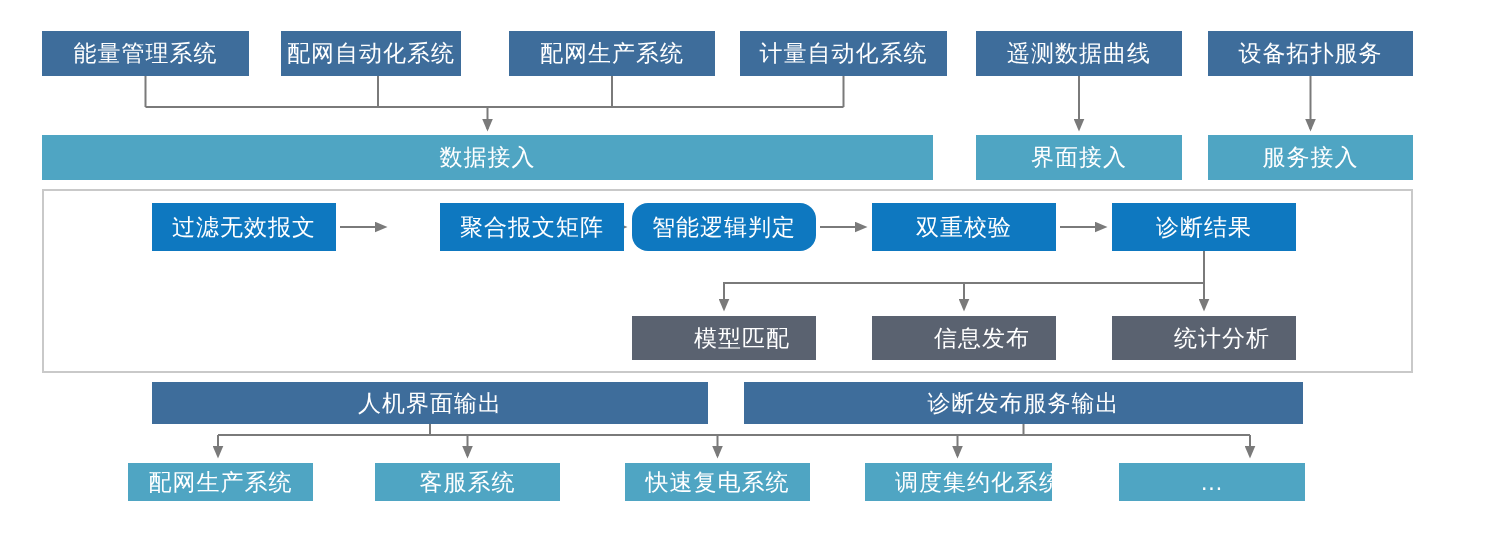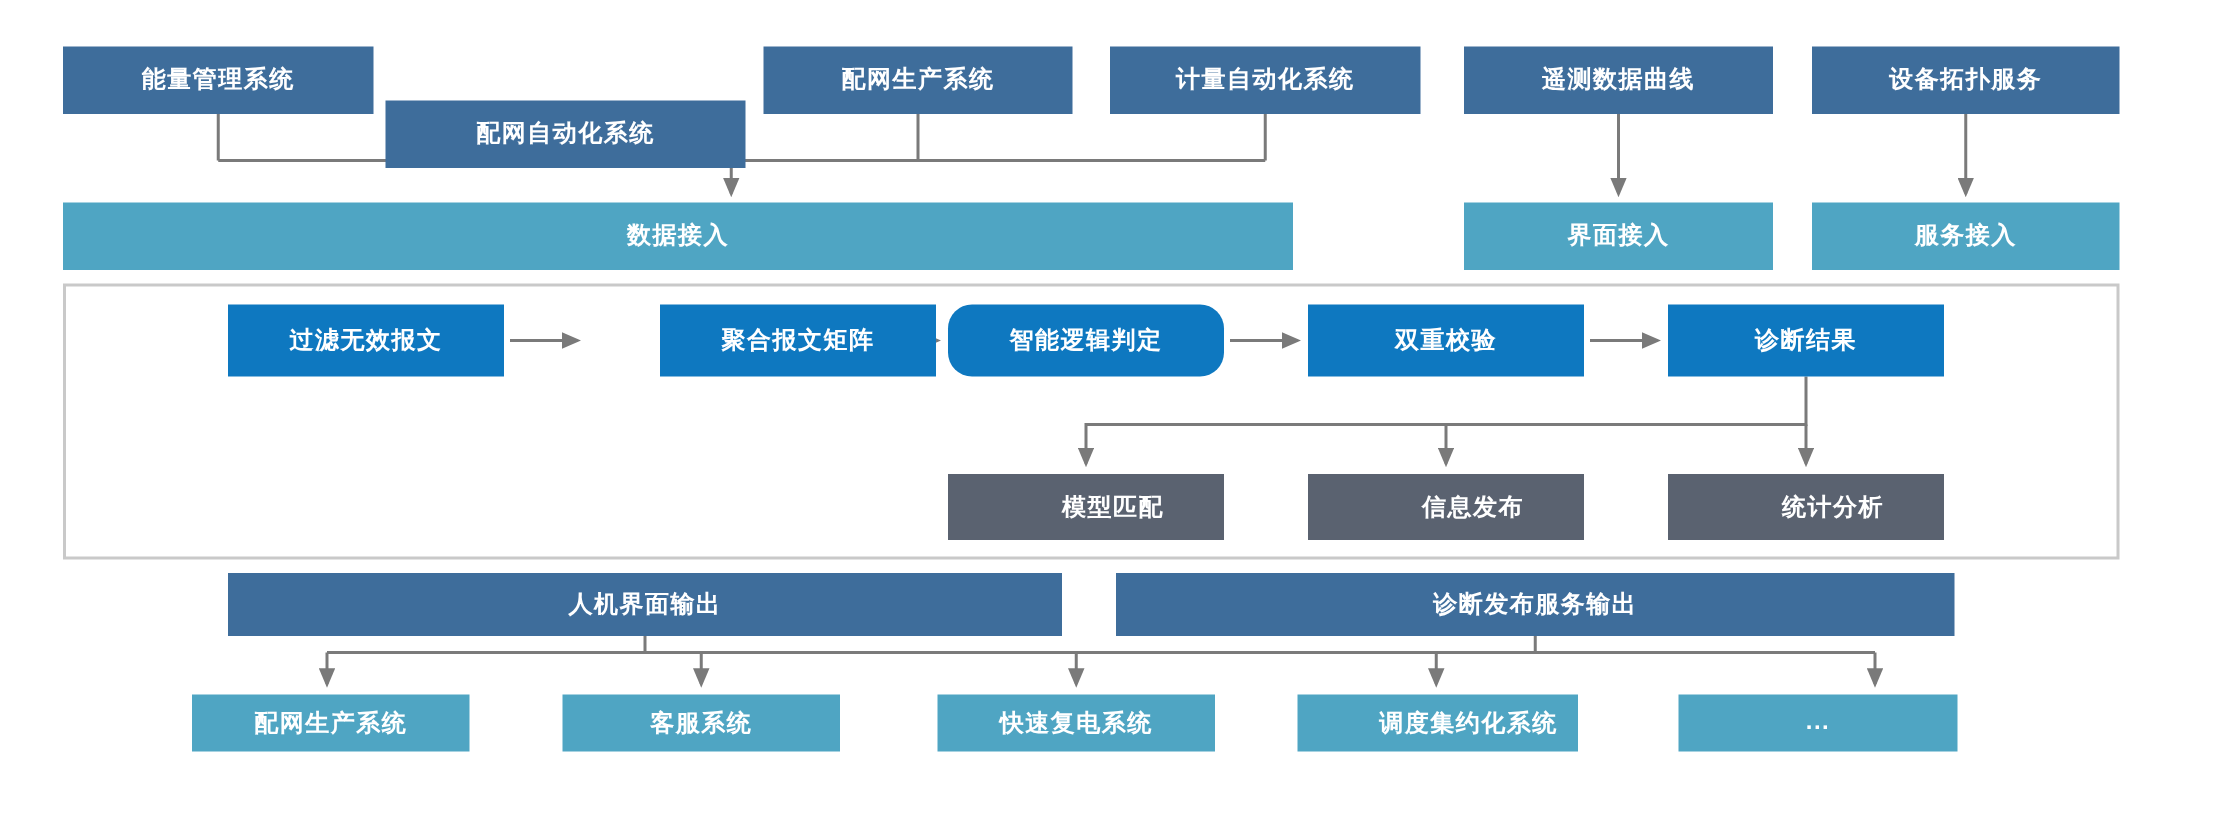"能量管理系统" .bx { font-size: 16px -> 23px; font-weight: bold -> none }
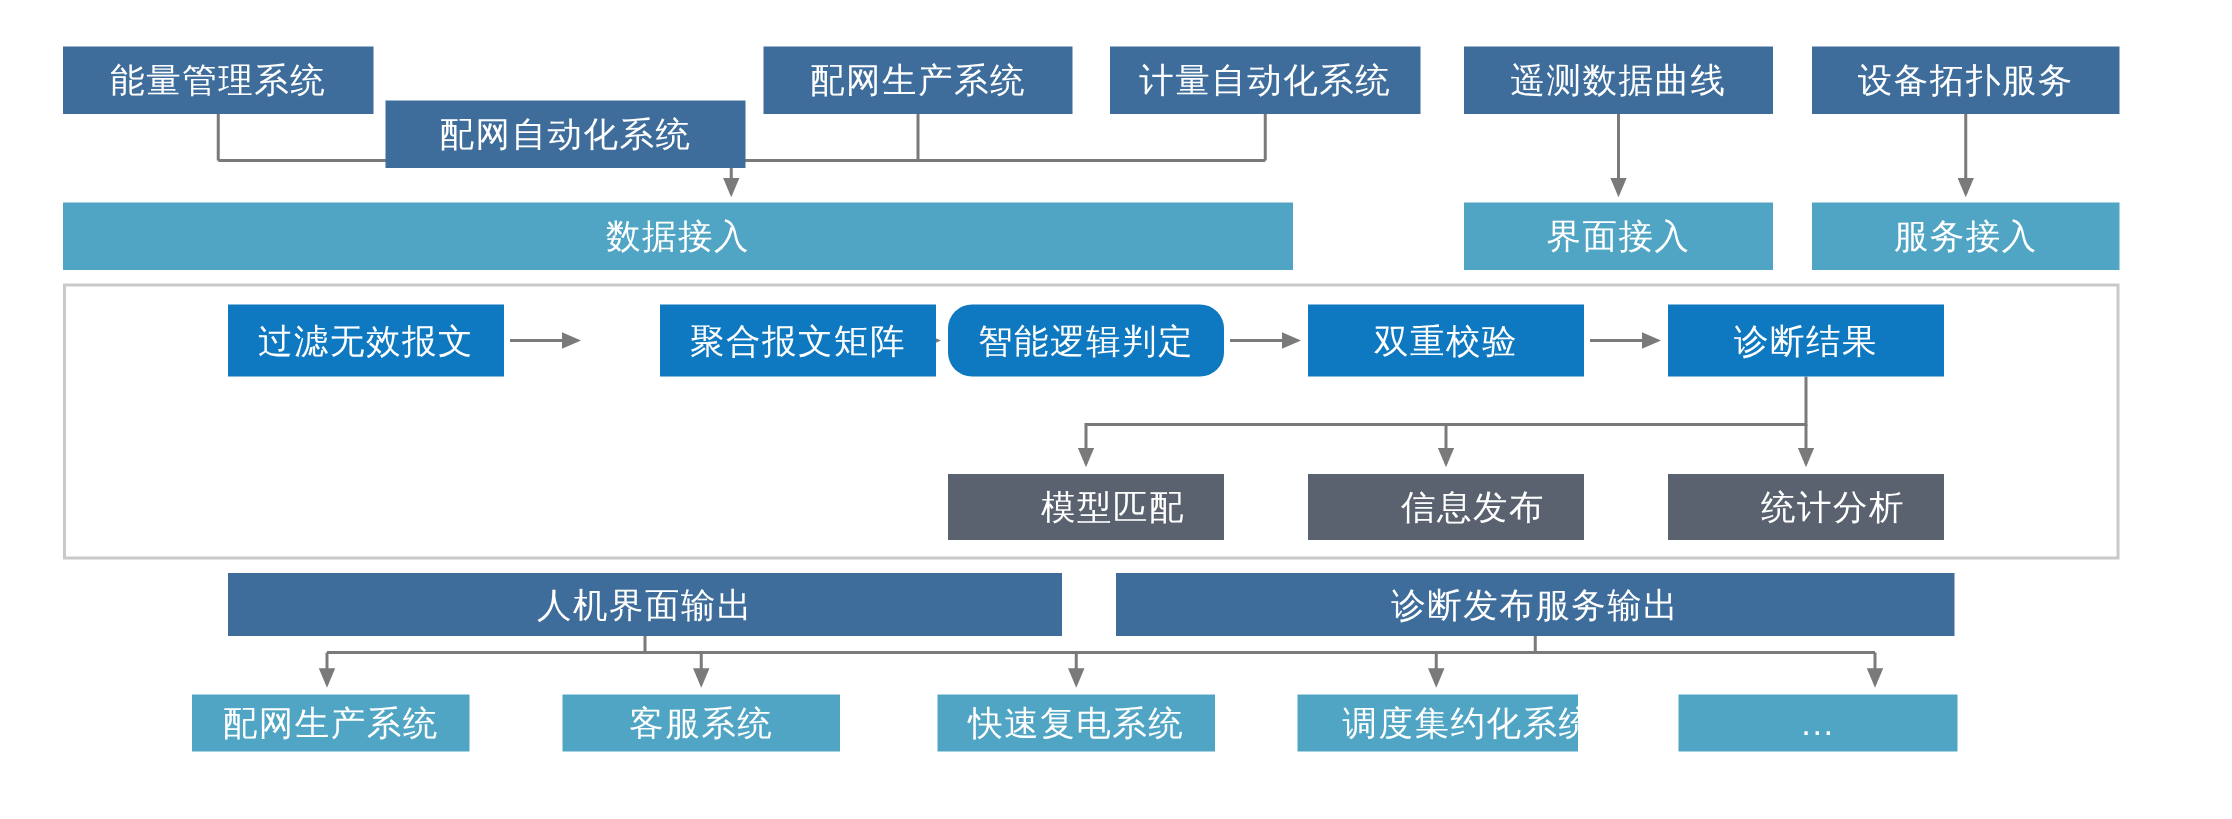"配网自动化系统" div.bx { left: 257px -> 281px; margin-top: 36px -> none; width: 240px -> 180px }
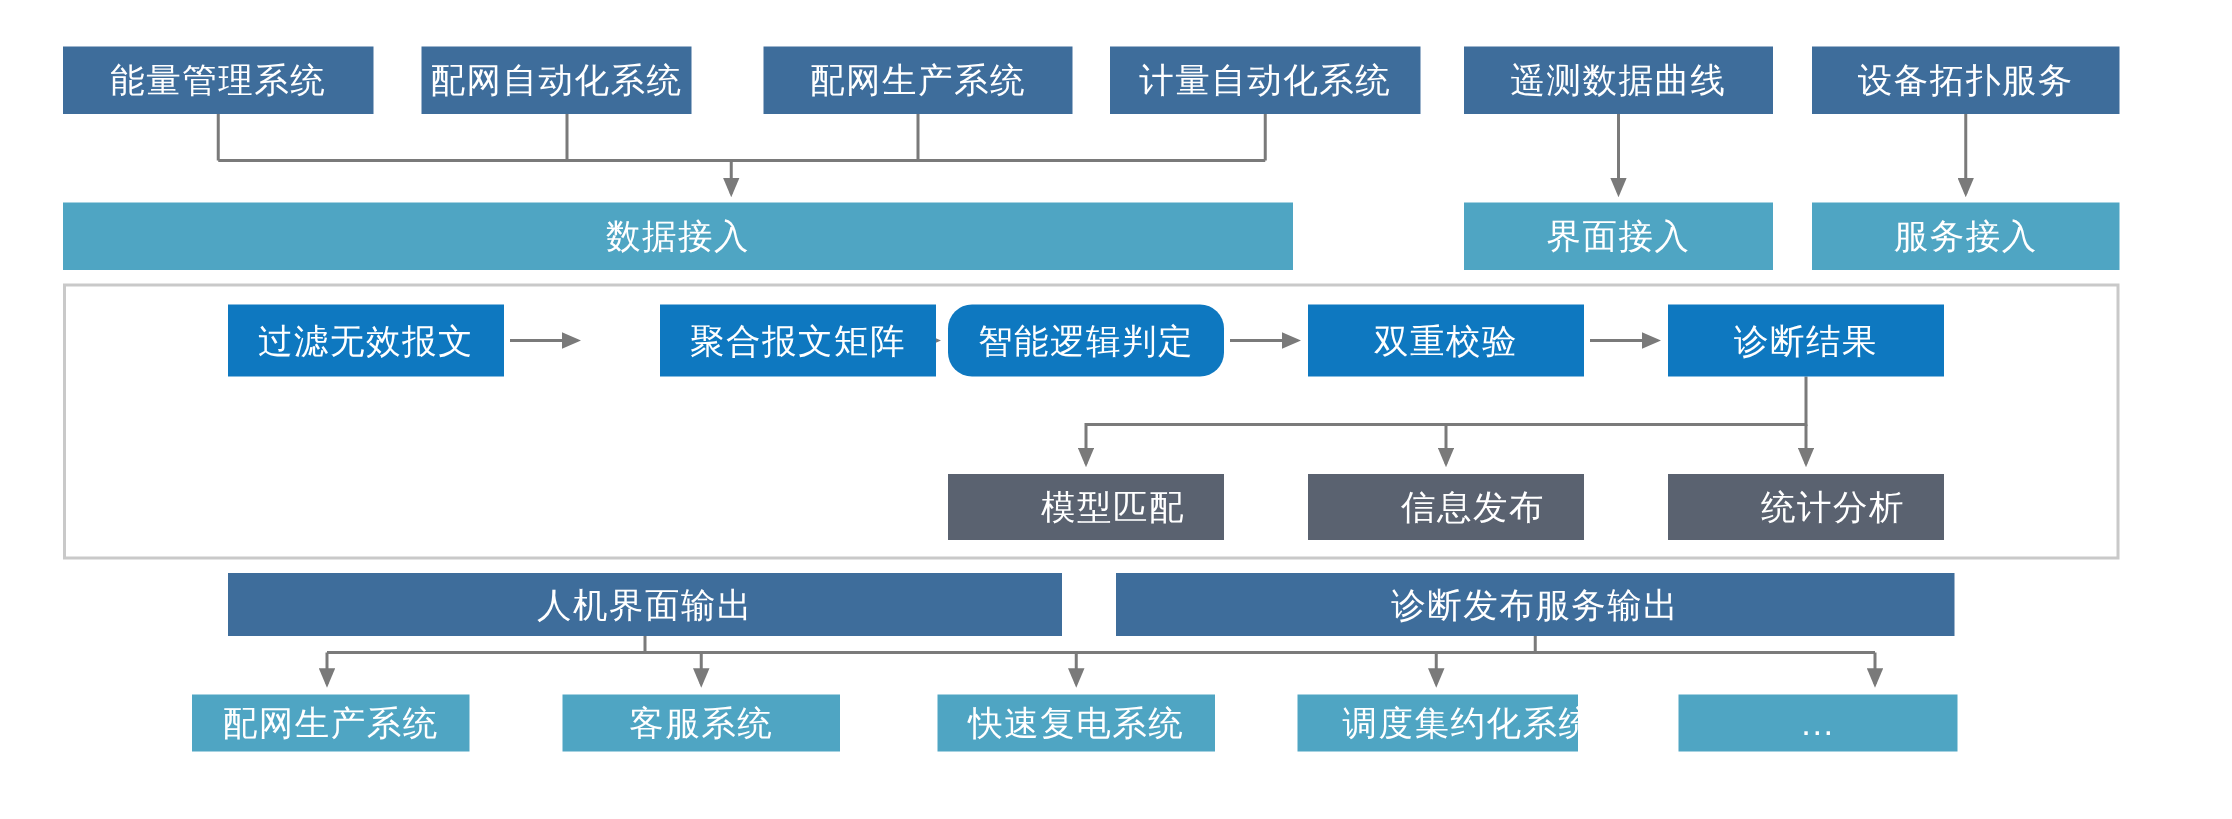"数据接入" div.bx { width: 820px -> 891px }
